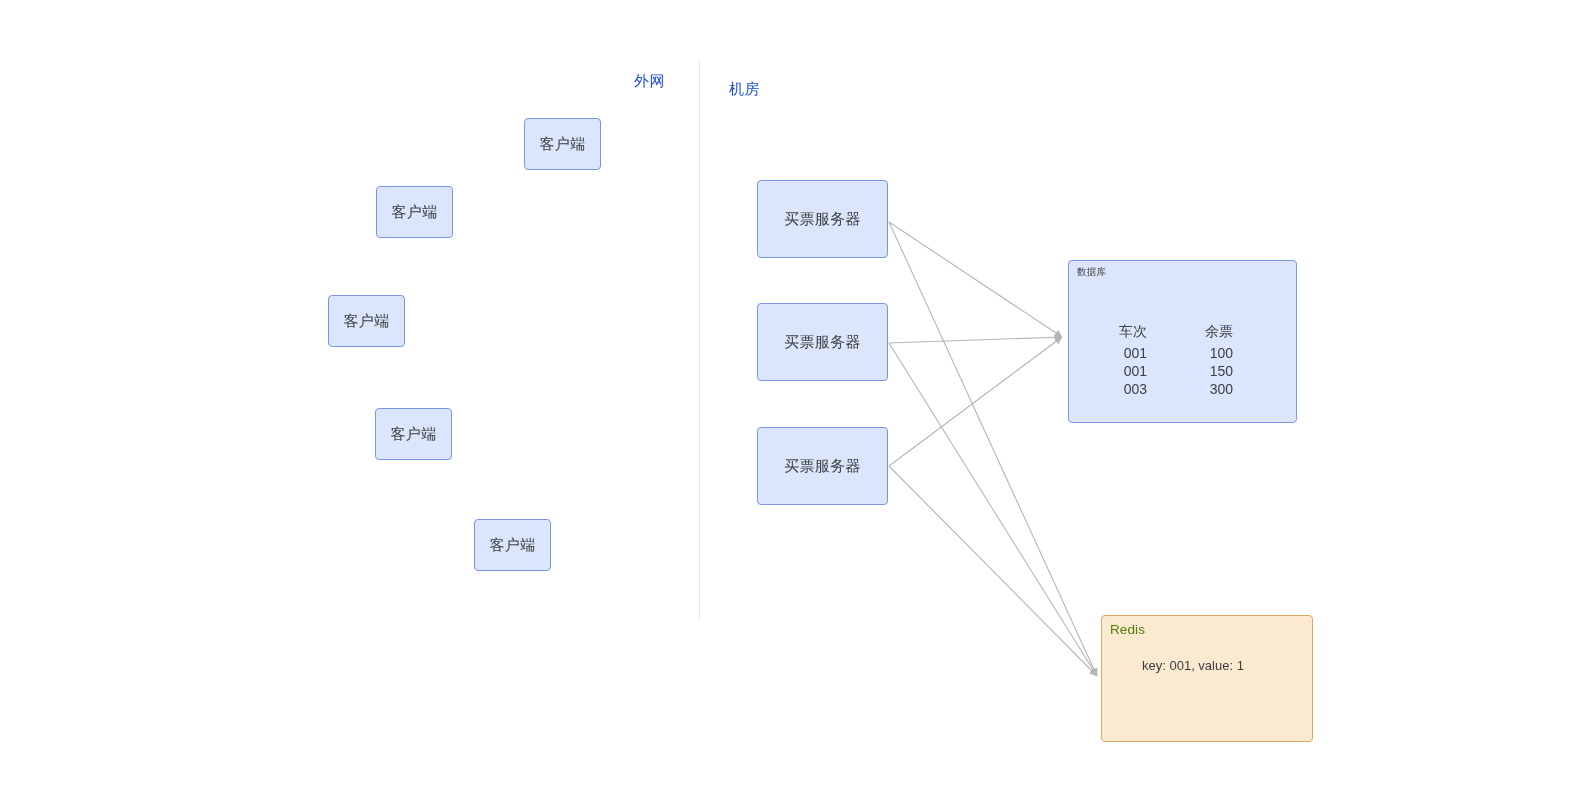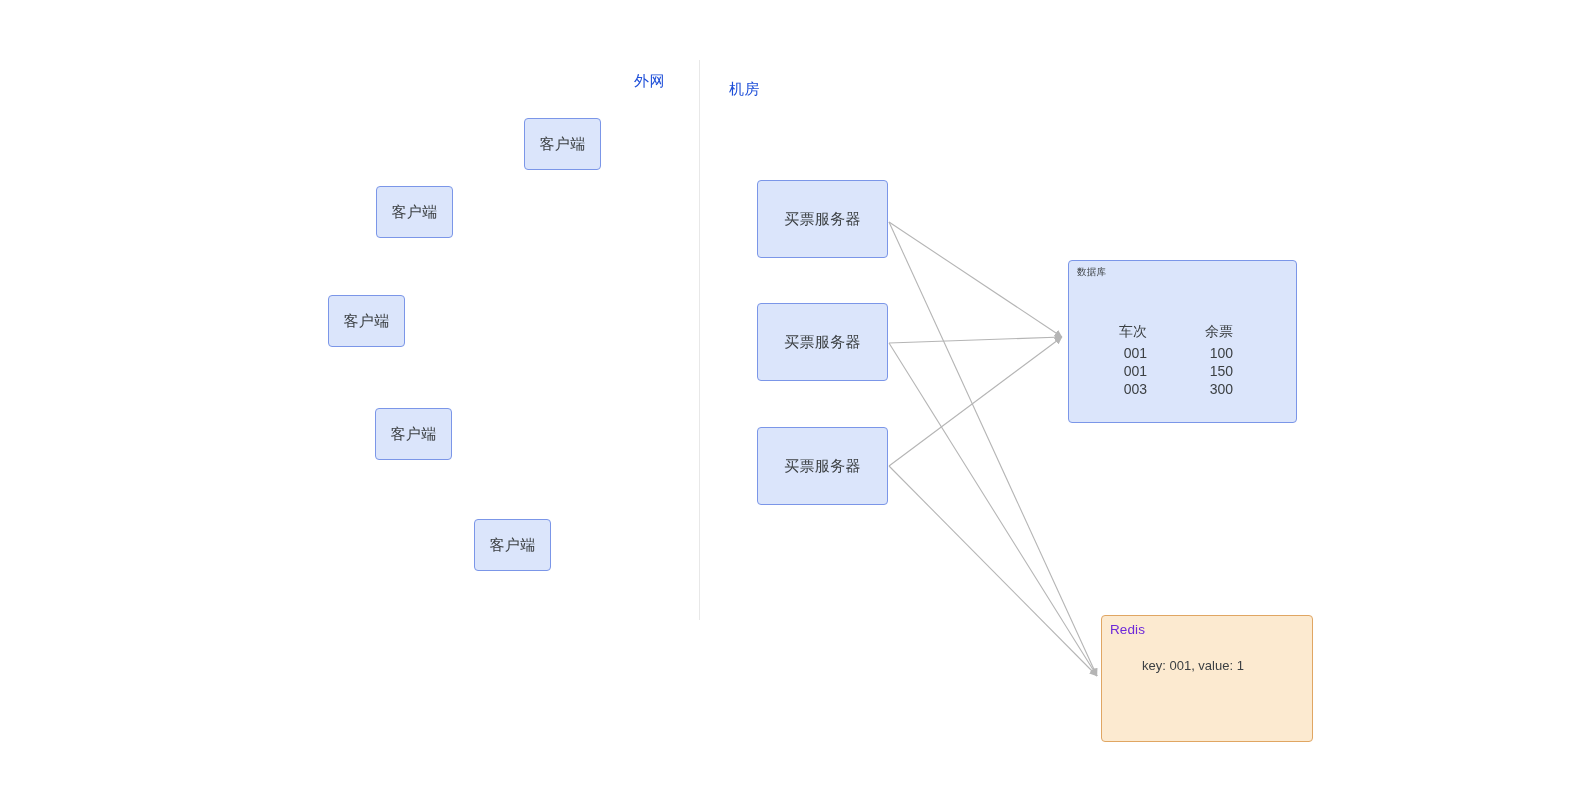"Redis" .corner-label-lg { color: #6d28d9 -> #4d7c0f }
